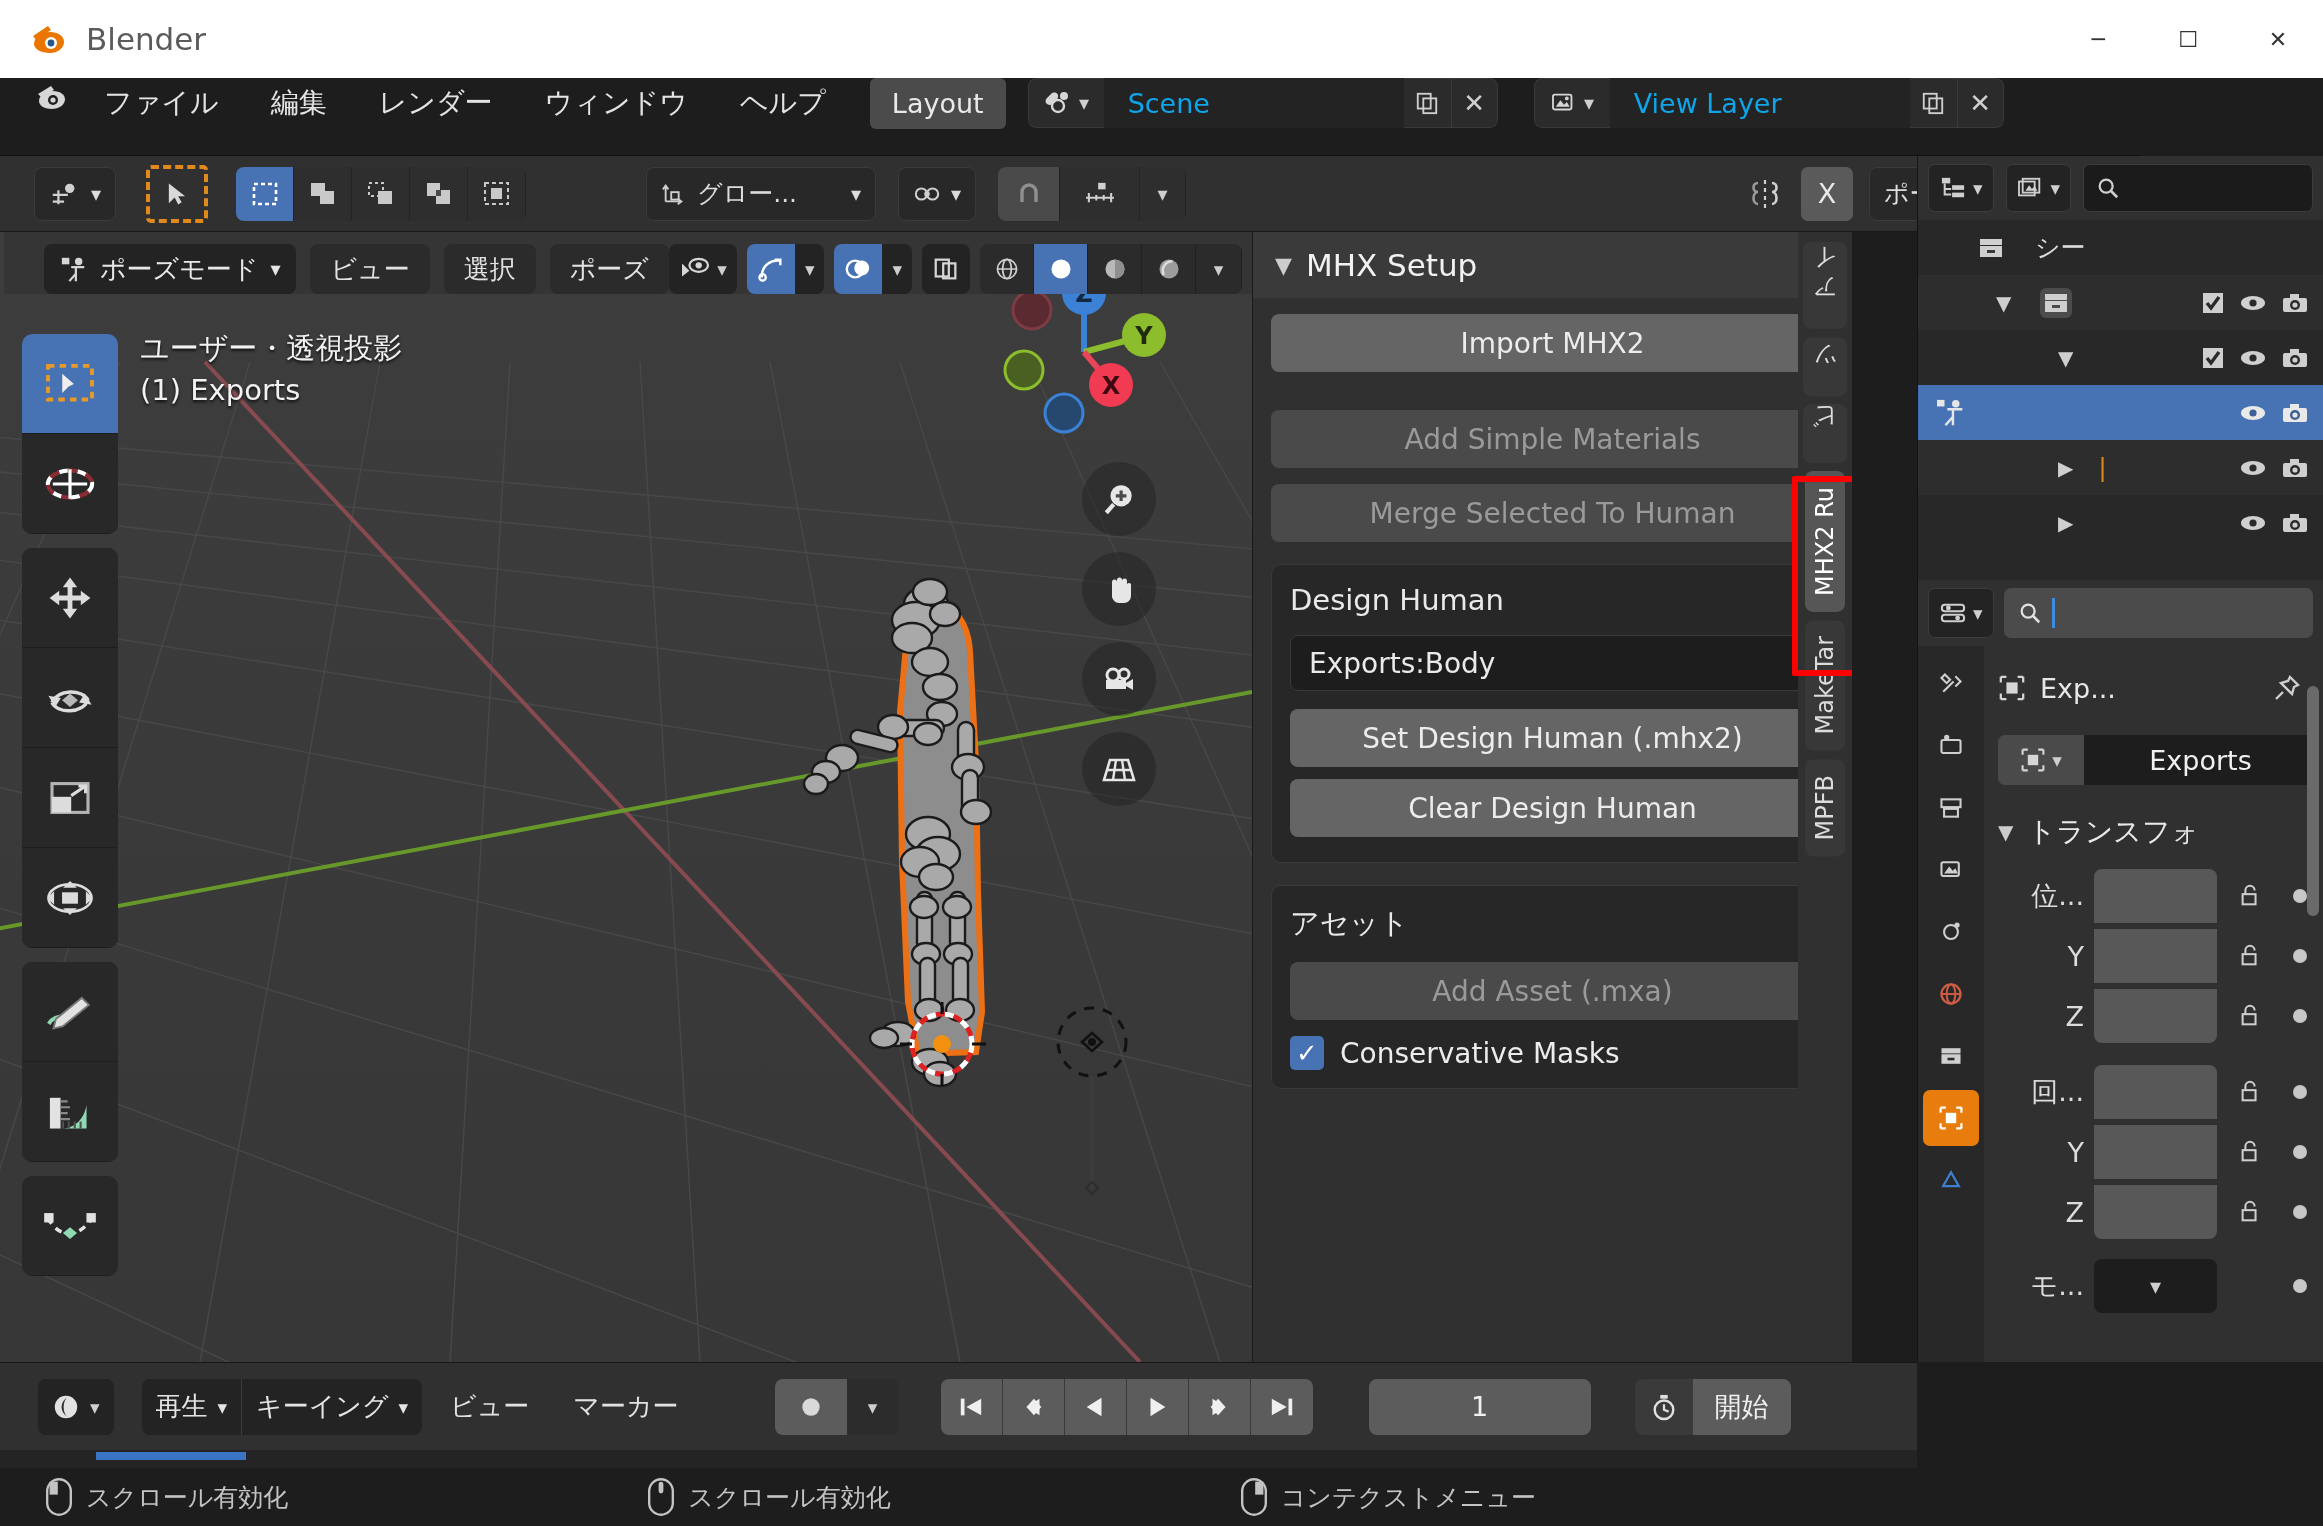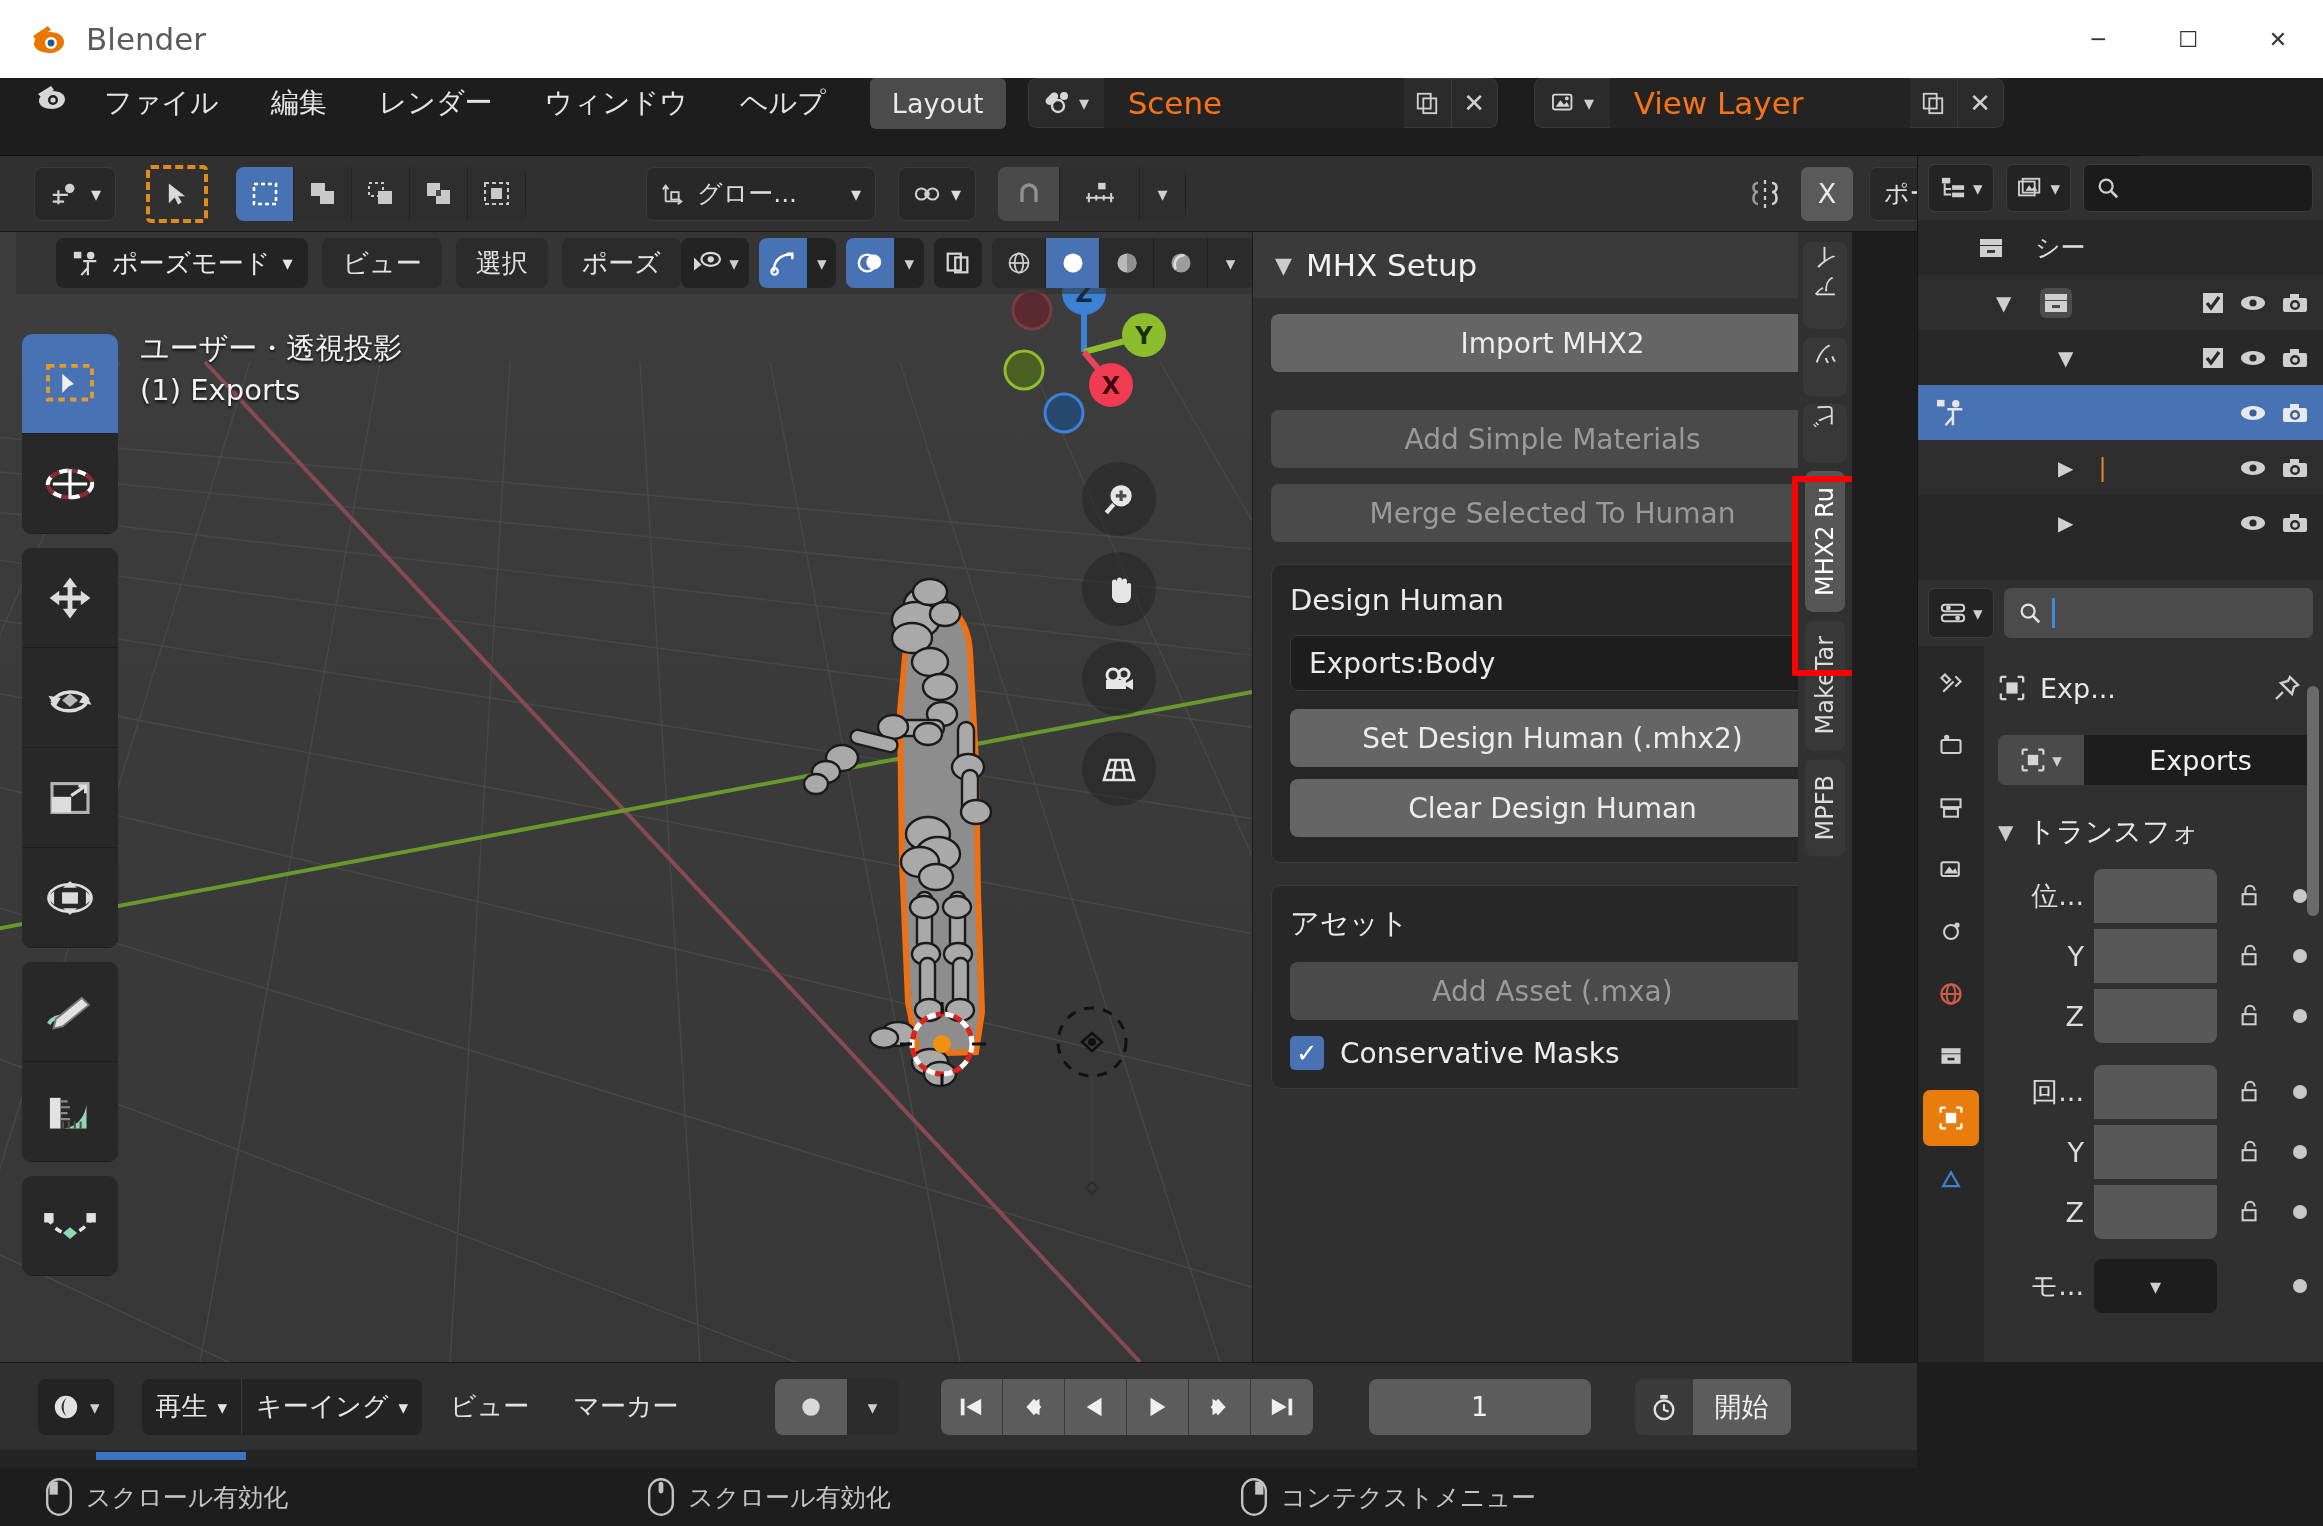"Scene" .sb-name { color: #f97316 -> #0ea5e9; font-size: 31px -> 27px }
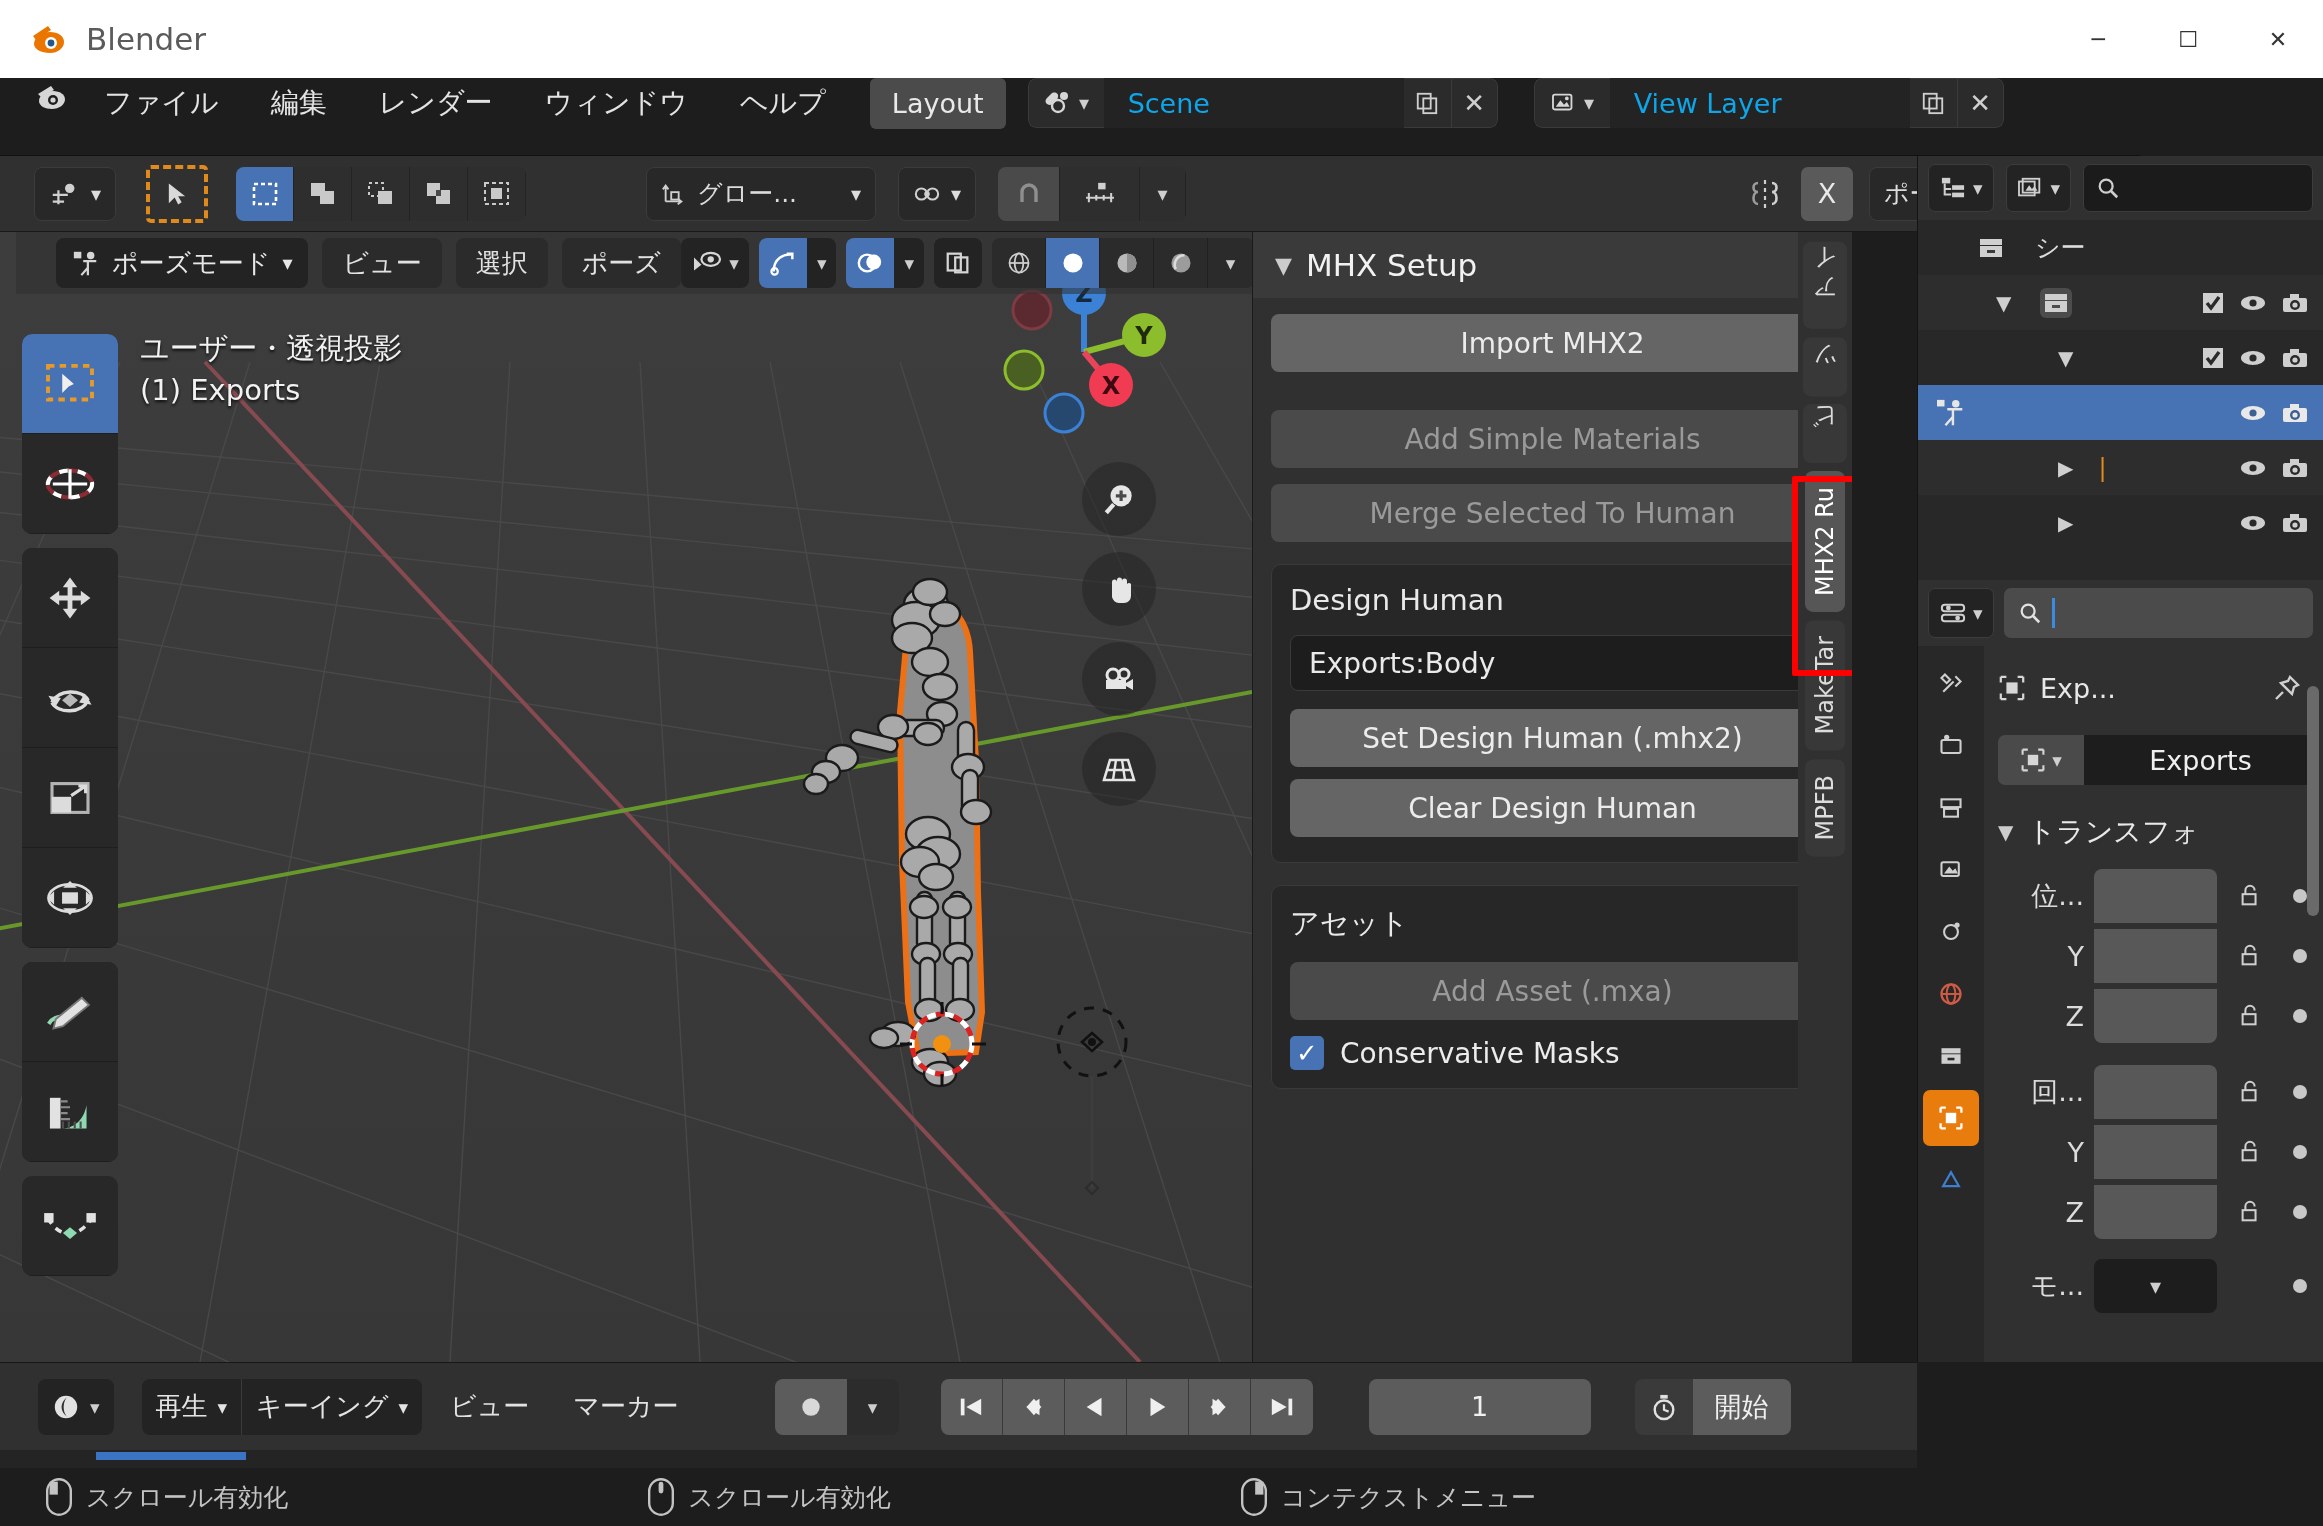"ポーズモード" .vp-header { align-items: center -> flex-end; left: 16px -> 4px }
